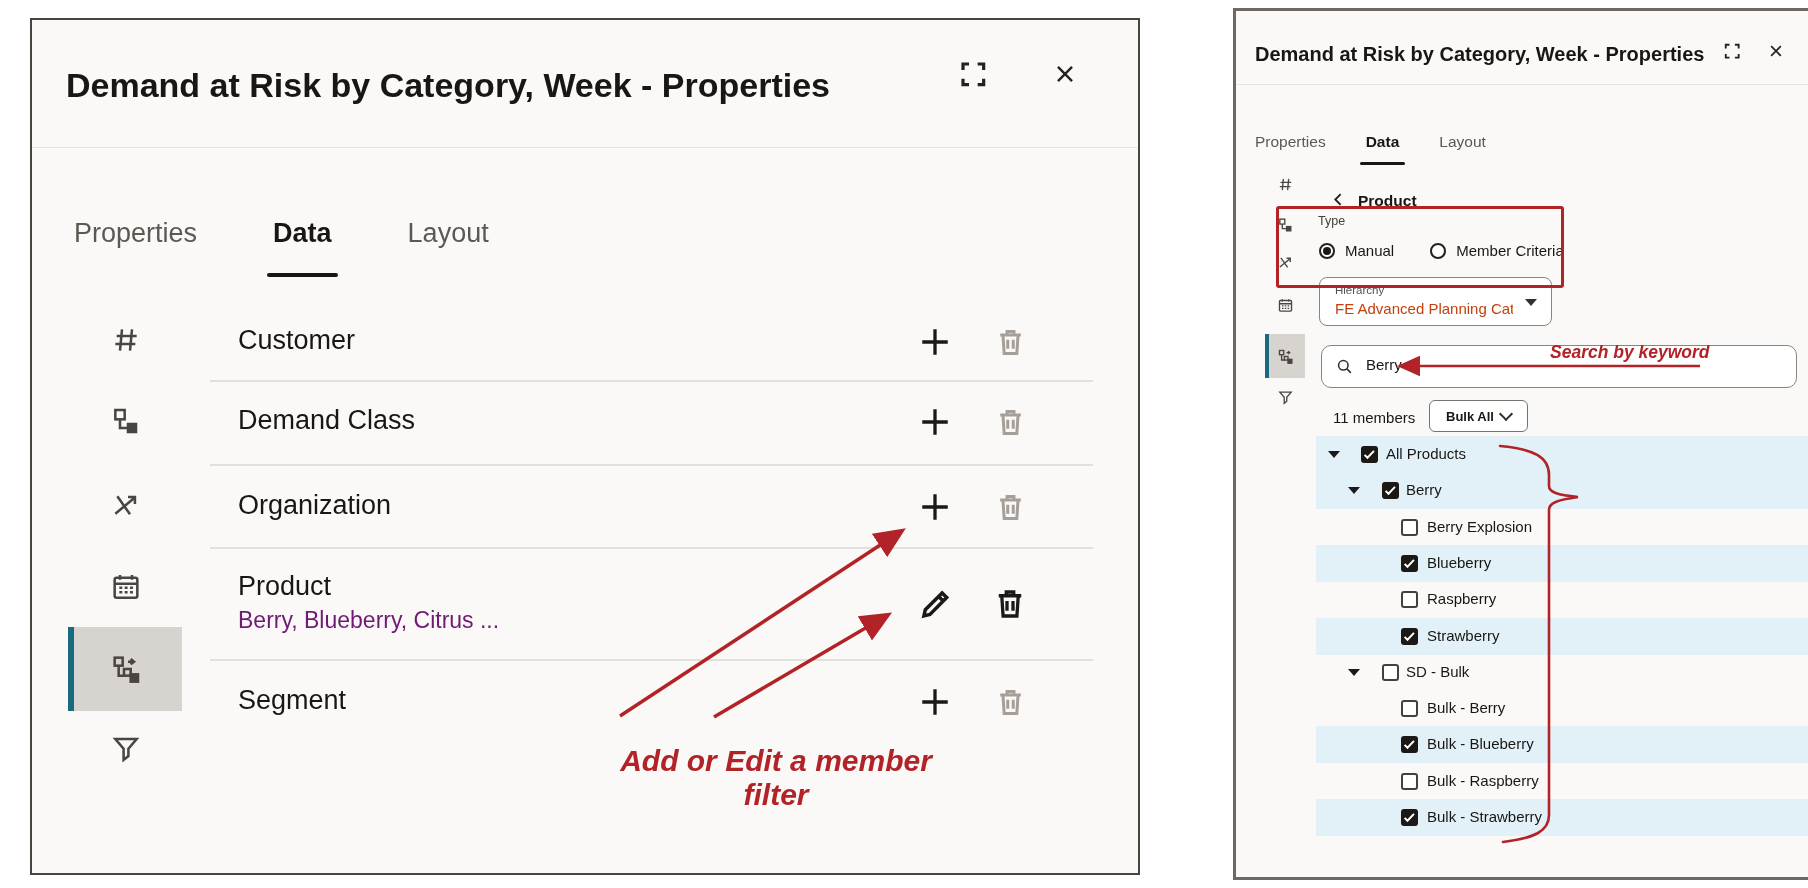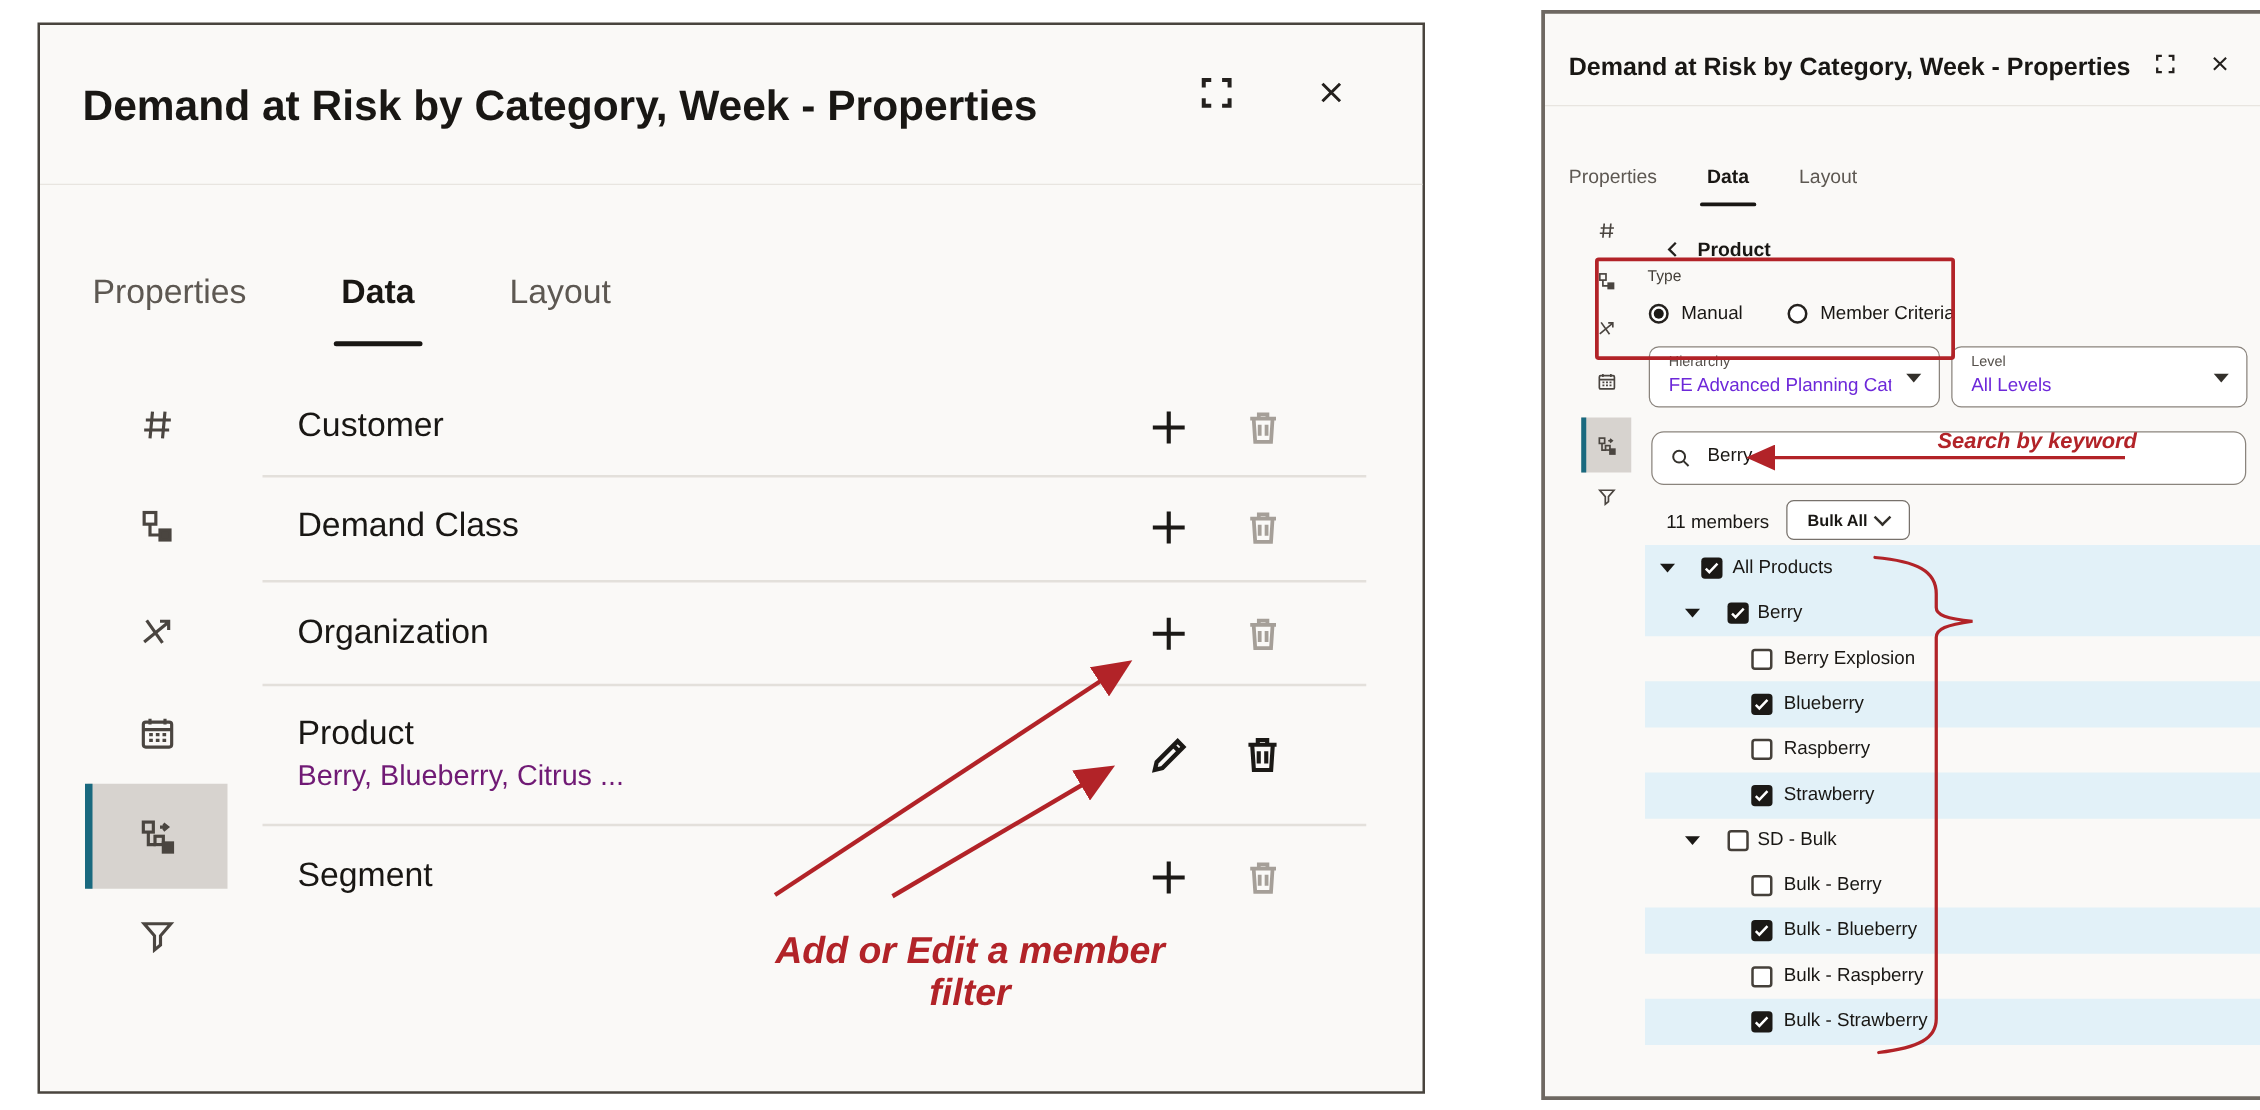"Level" div.field-box { html: <div> <span>Level</span> <span>All Levels</span> <span></span> </div> -> none }
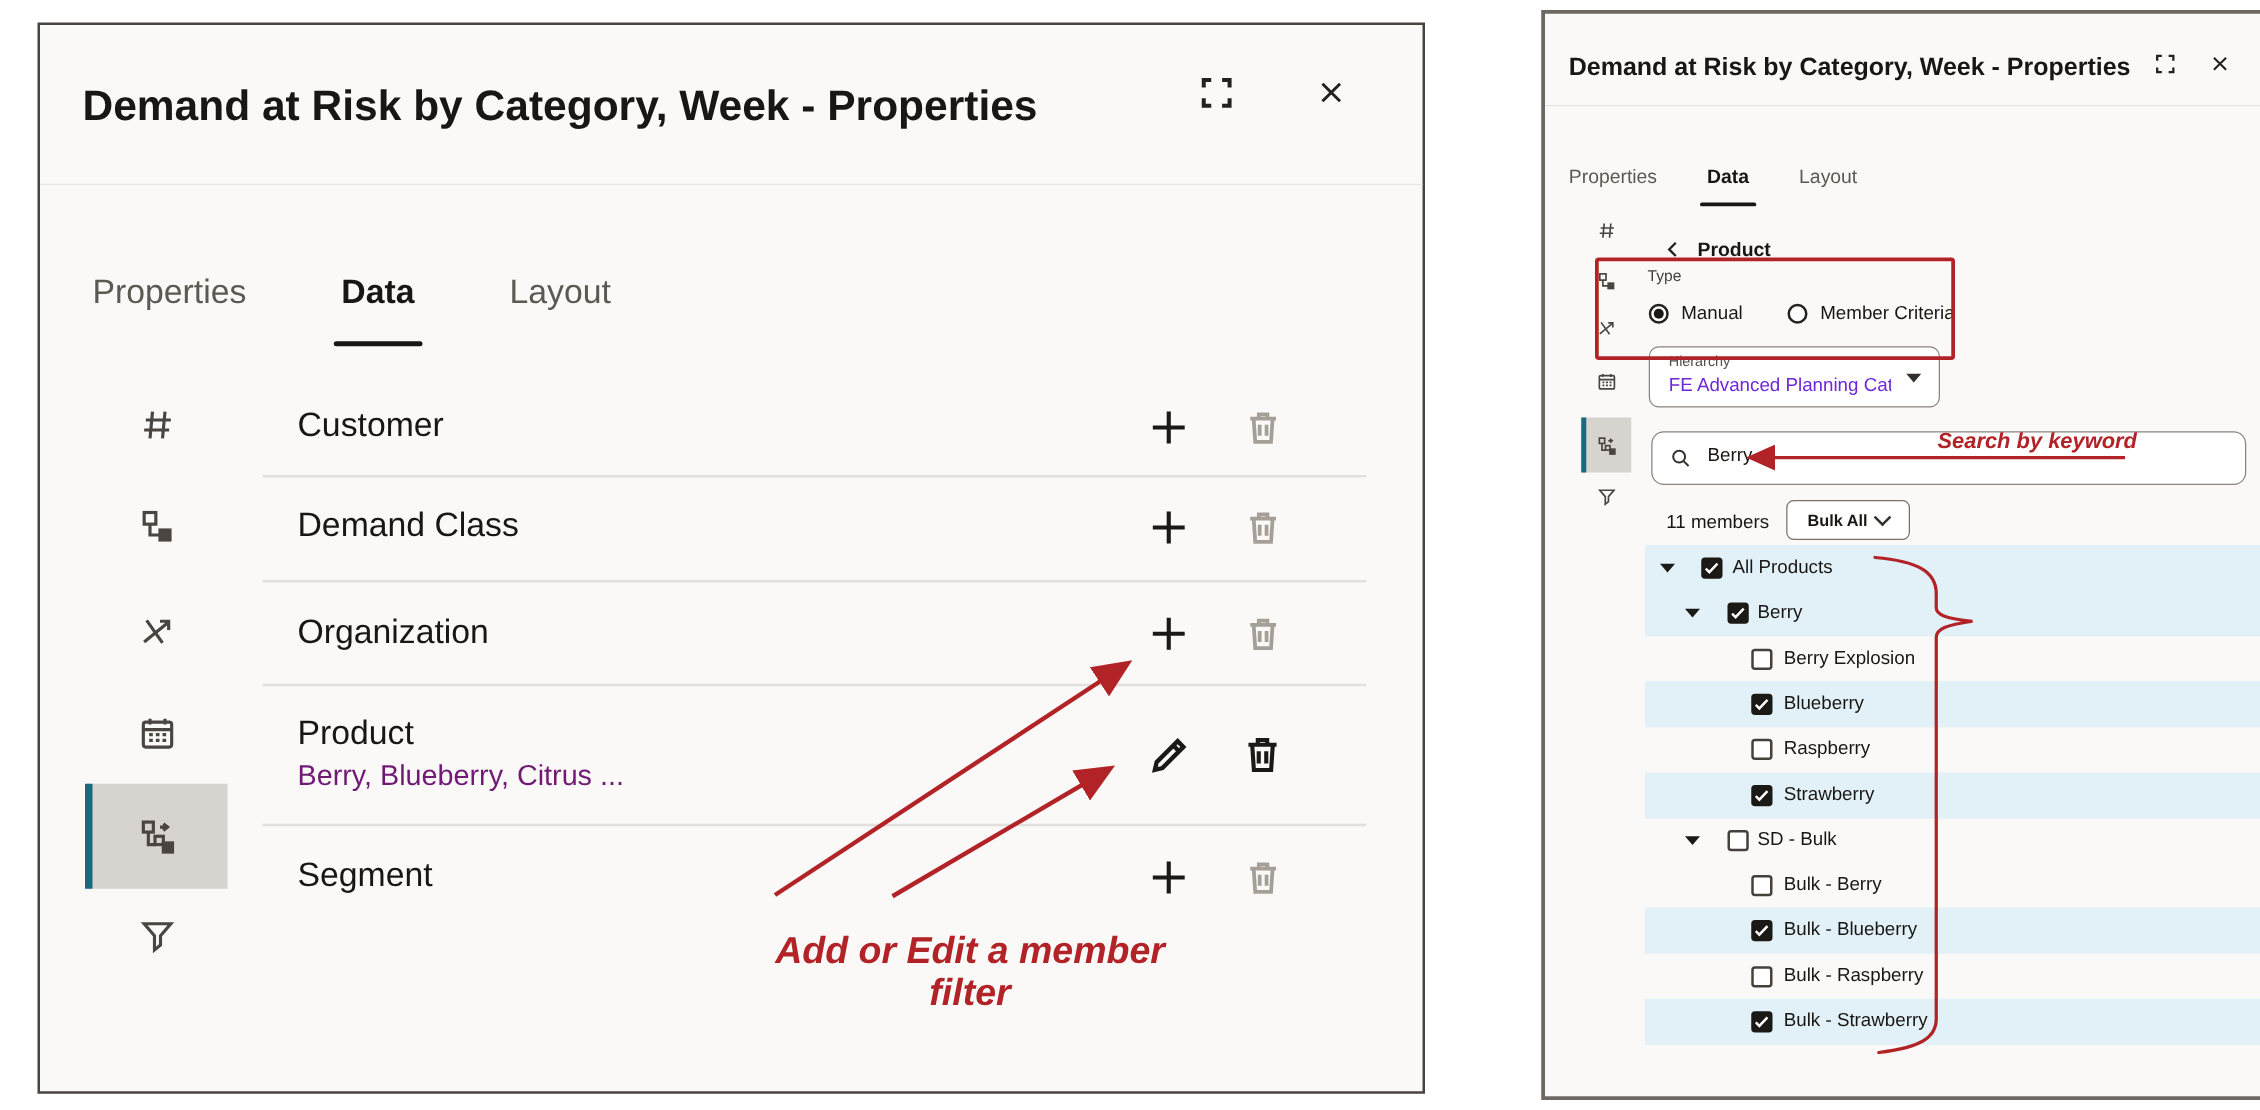"FE Advanced Planning Cat" .field-value { color: #6d28d9 -> #c2410c }
